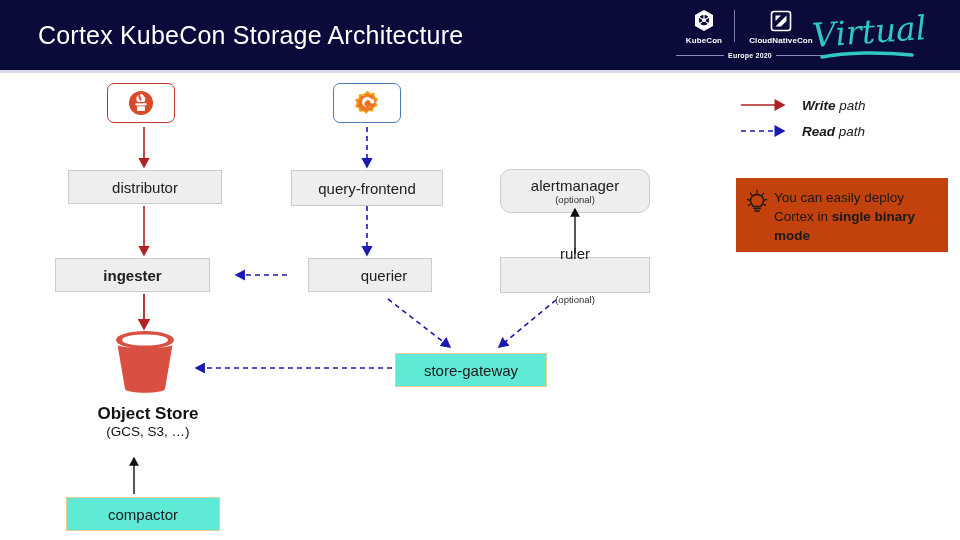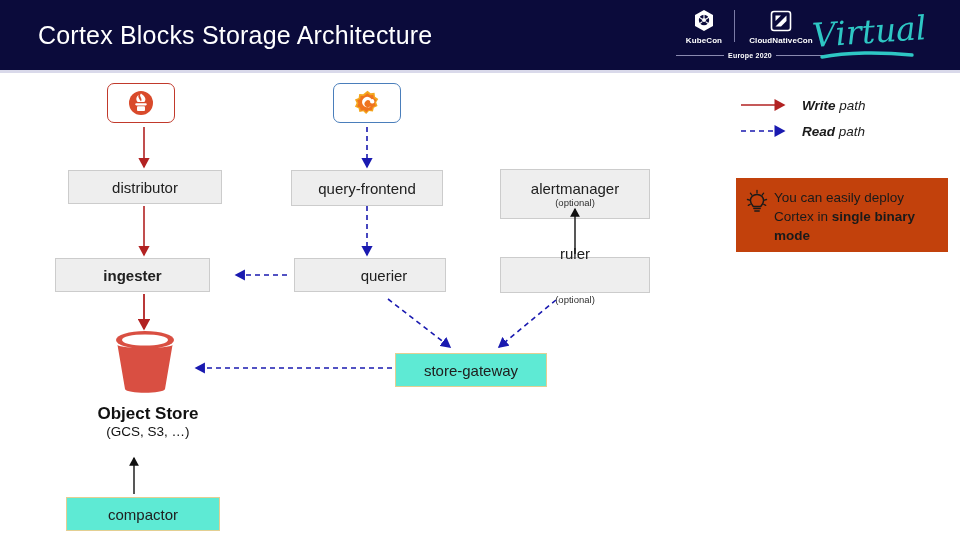"Cortex Blocks Storage Architecture" div { text: Blocks -> KubeCon }
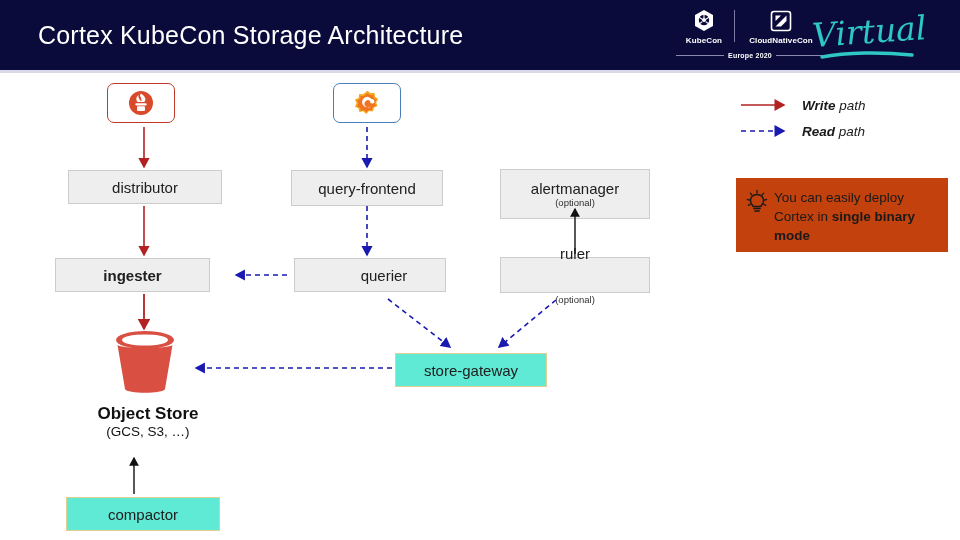"alertmanager" div.node { border-radius: none -> 11px; height: 50px -> 44px }
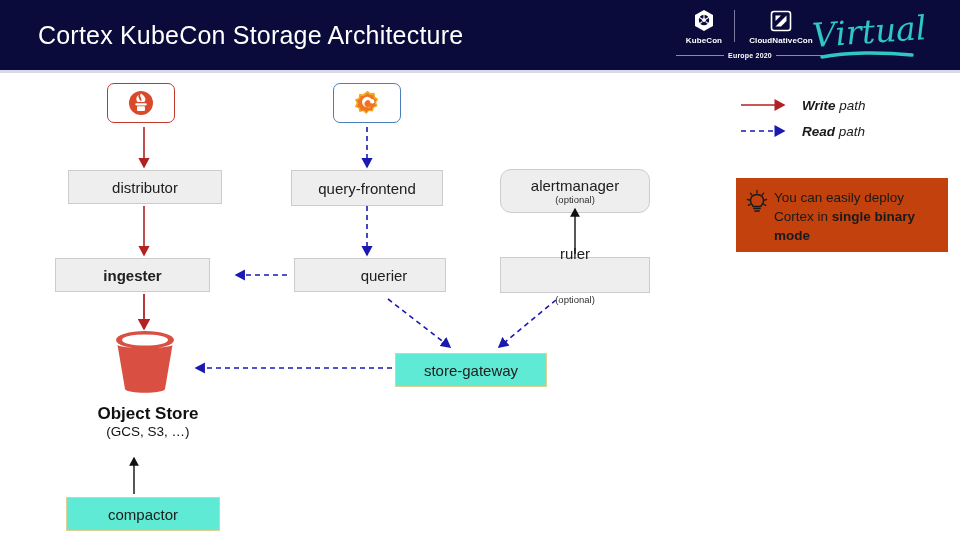"querier" div.node { left: 294px -> 308px; width: 152px -> 124px }
